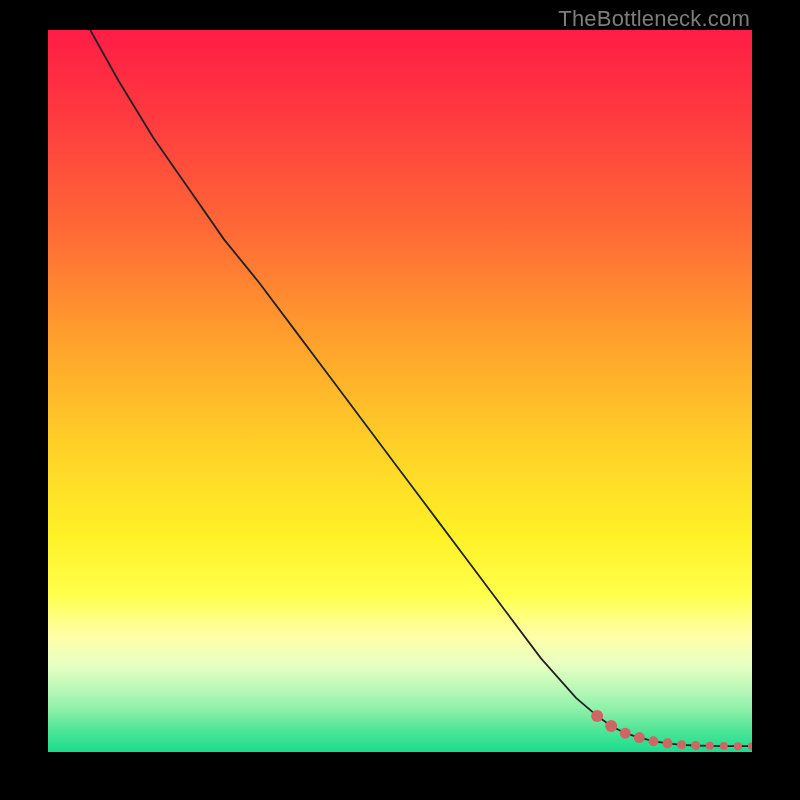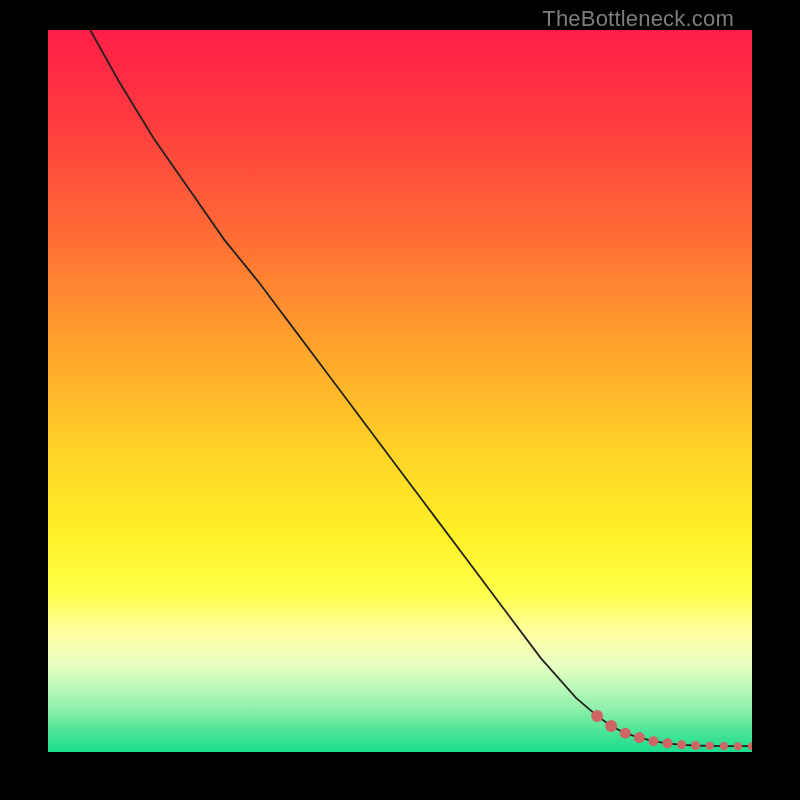"TheBottleneck.com" .attrib { right: 66px -> 50px }
